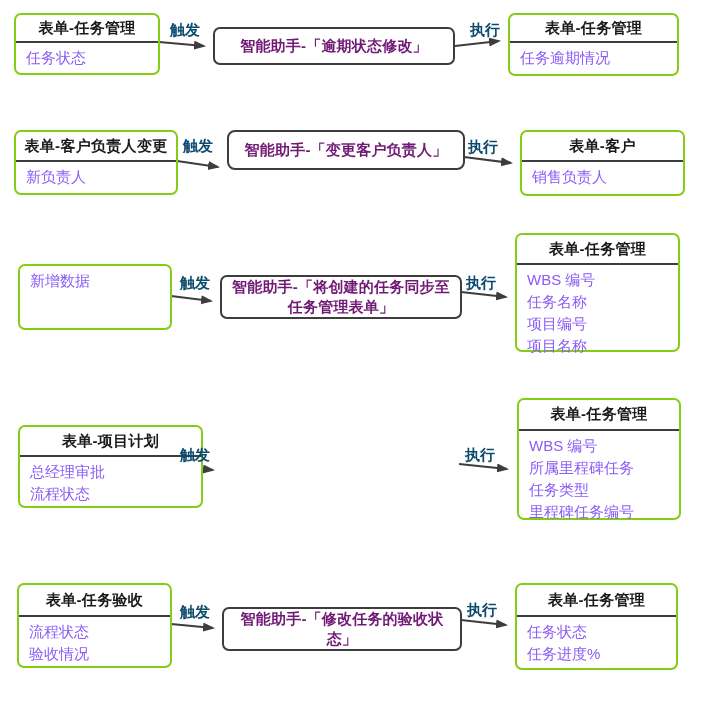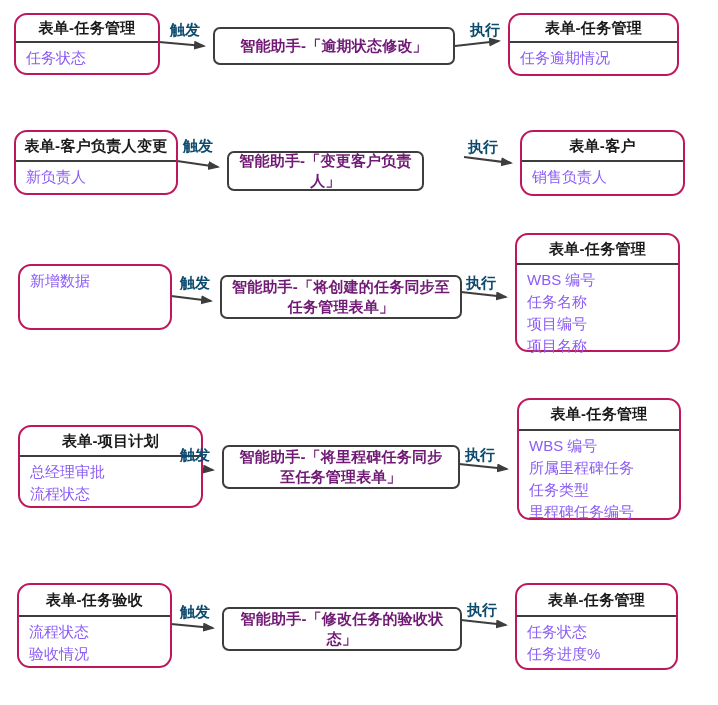"表单-任务管理" .form-box { border: 2px solid #be185d -> 2px solid #84cc16; border-radius: 13px -> 7px }
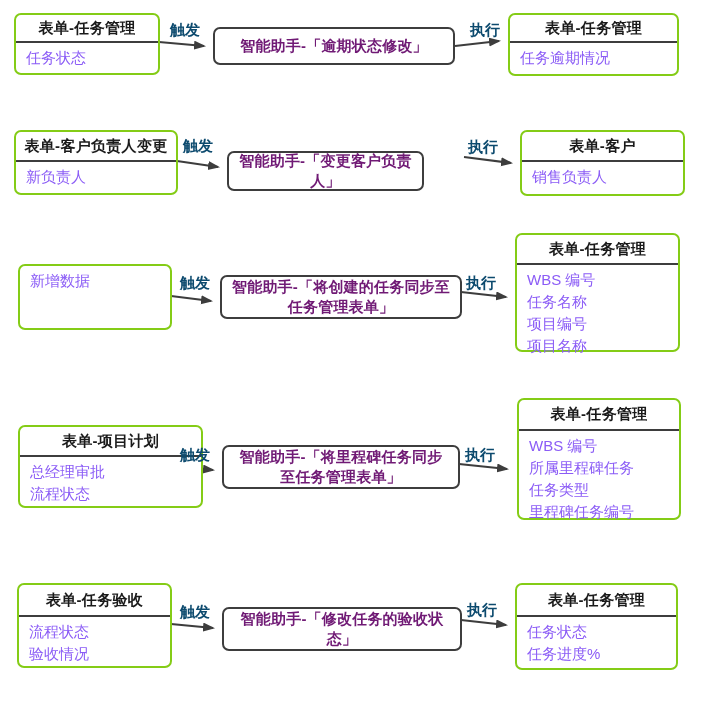"智能助手-「变更客户负责人」" div.assistant-box { border-radius: none -> 8px; top: 151px -> 130px; width: 197px -> 238px }
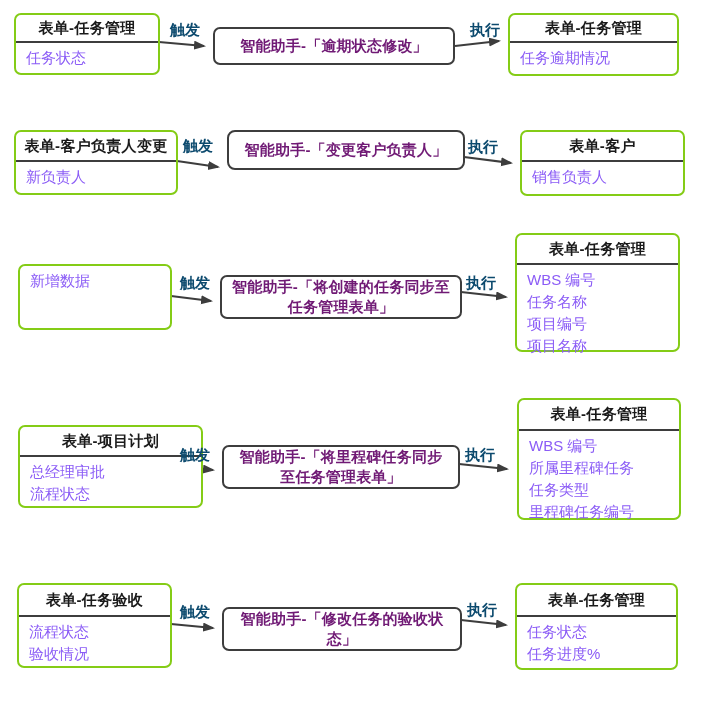"智能助手-「将里程碑任务同步至任务管理表单」" div.assistant-box { html: <div>智能助手-「将里程碑任务同步至任务管理表单」</div> -> none }
